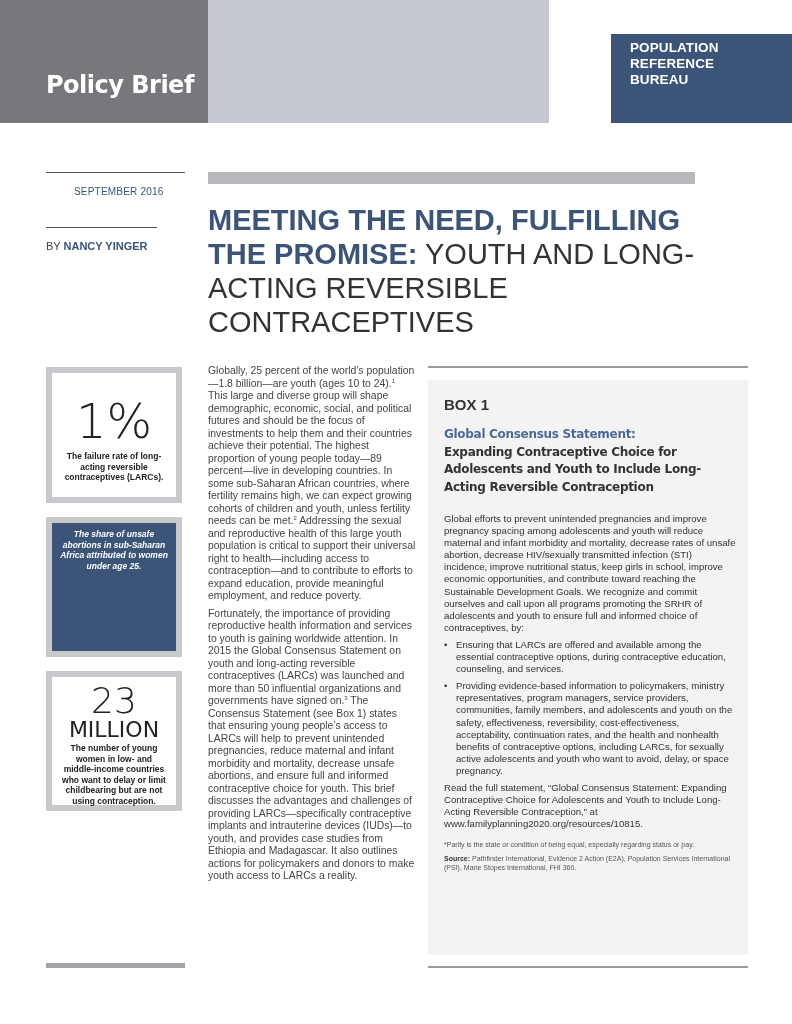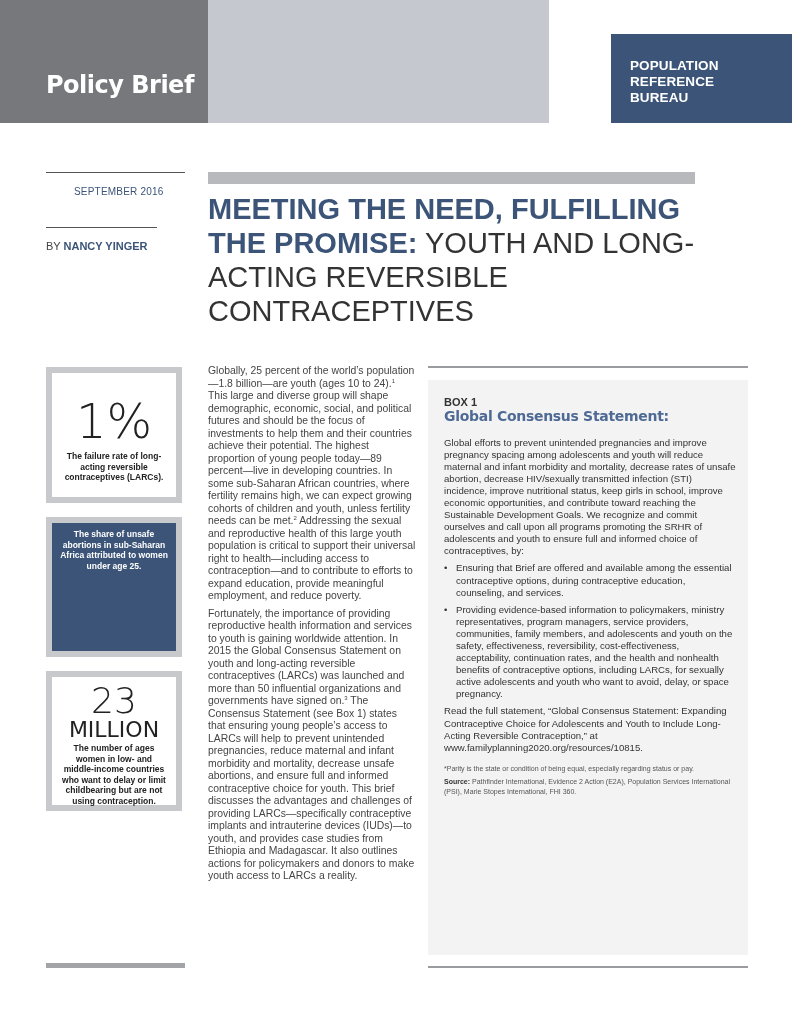"POPULATION" .prb { padding: 24px 0 0 19px -> 6px 0 0 19px }
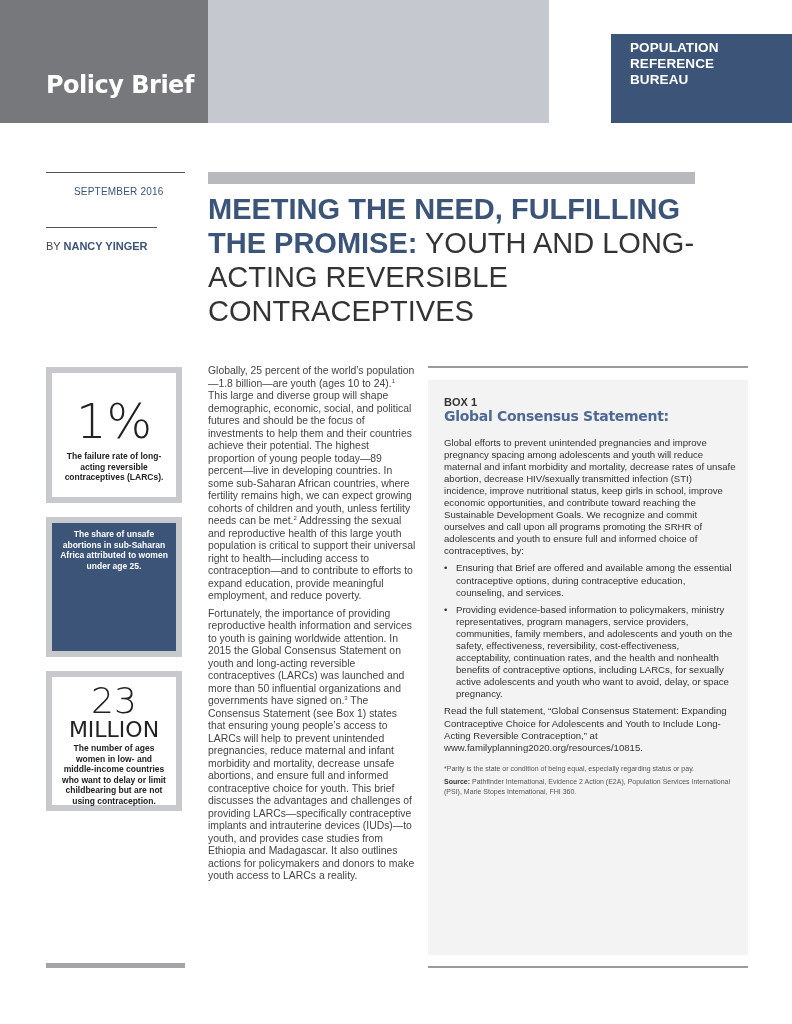"MEETING THE NEED, FULFILLING" .title { top: 192px -> 203px }
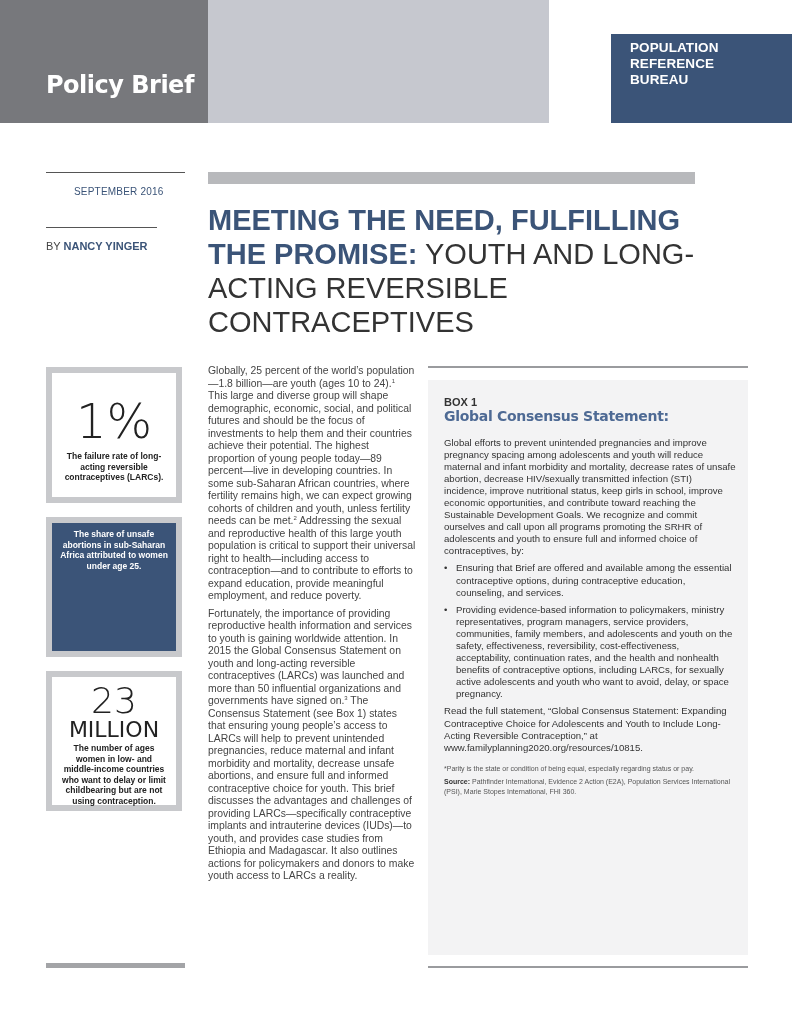"BOX 1" .box-label { font-size: 11px -> 15px; margin-bottom: none -> 13px }
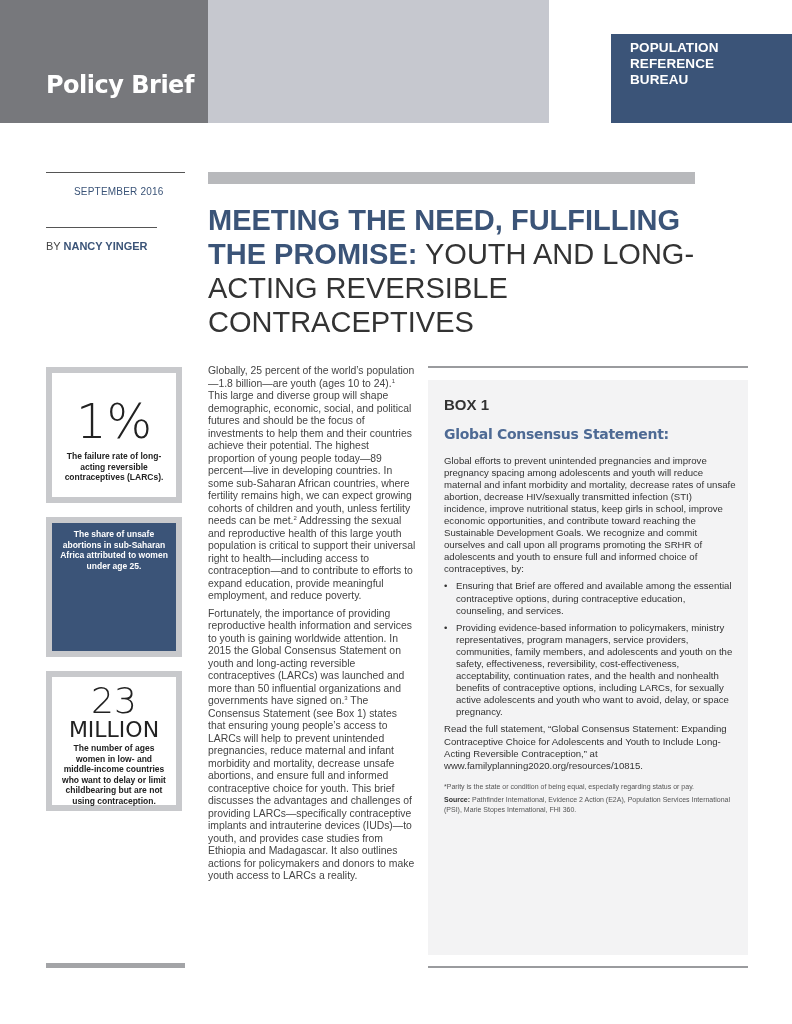"Global Consensus Statement:" .box-title { font-size: 14px -> 12px; margin-bottom: 11px -> 17px }
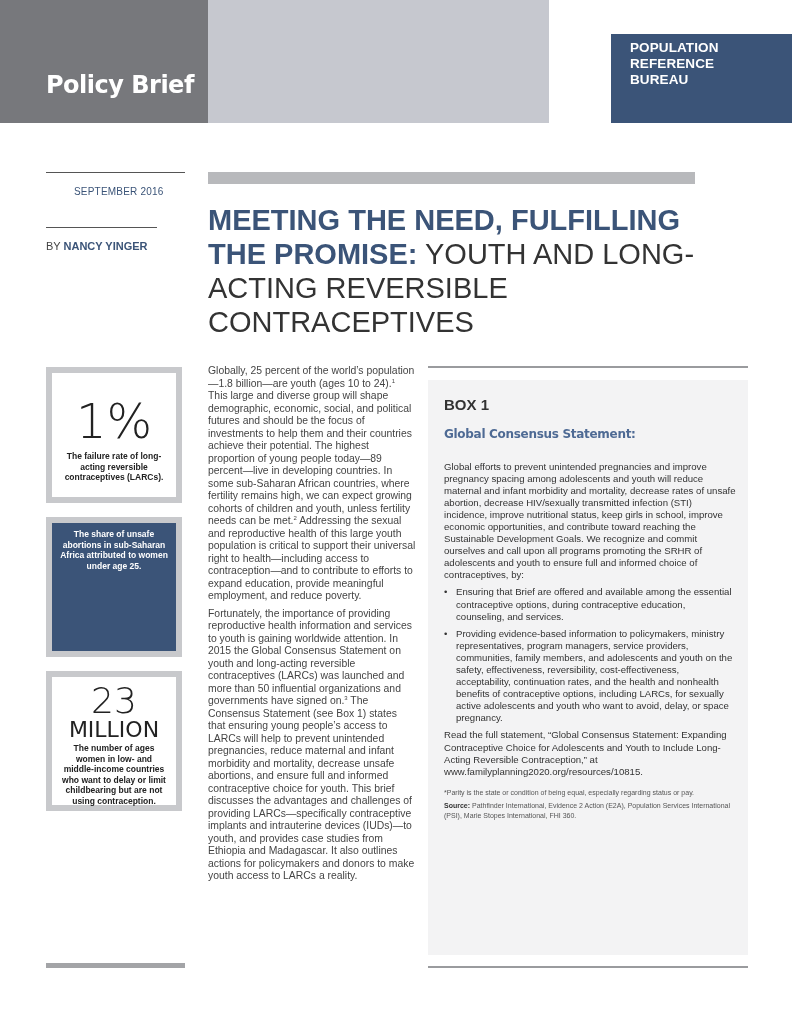"Expanding Contraceptive Choice for" span { html: none -> <span>Expanding Contraceptive Choice for Adolescents and Youth to Include Long-Acting Reversible Contraception</span> }
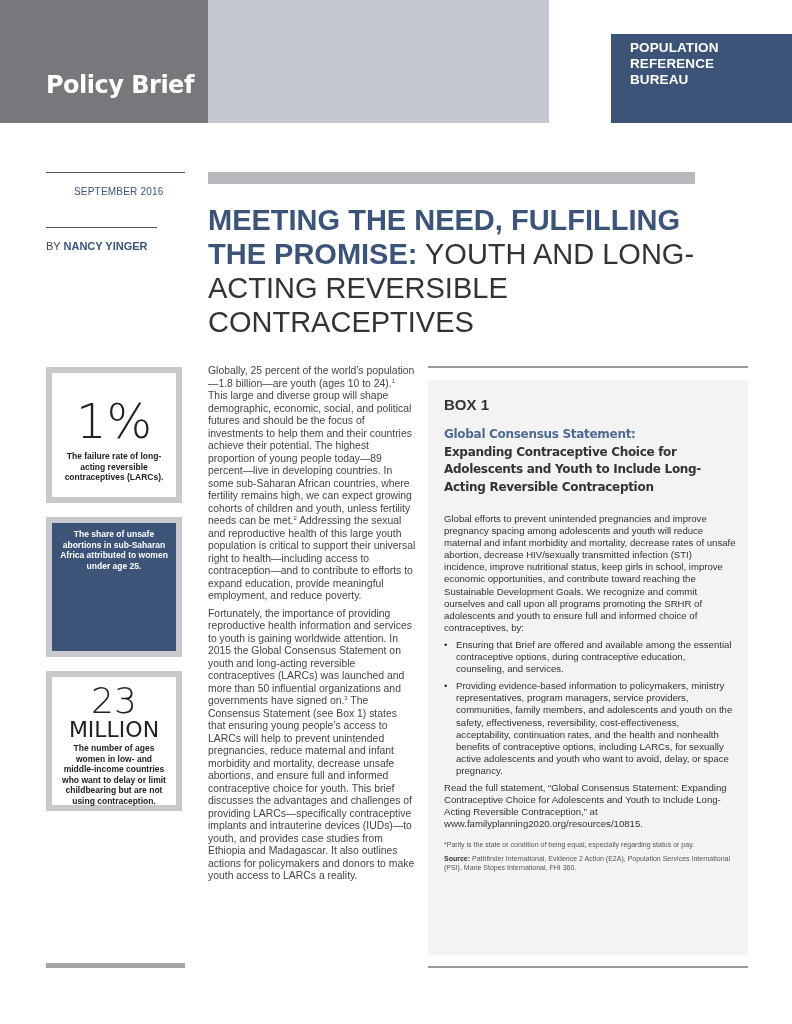"The share of unsafe abortions" .stat2 .stat-desc { font-style: none -> italic }
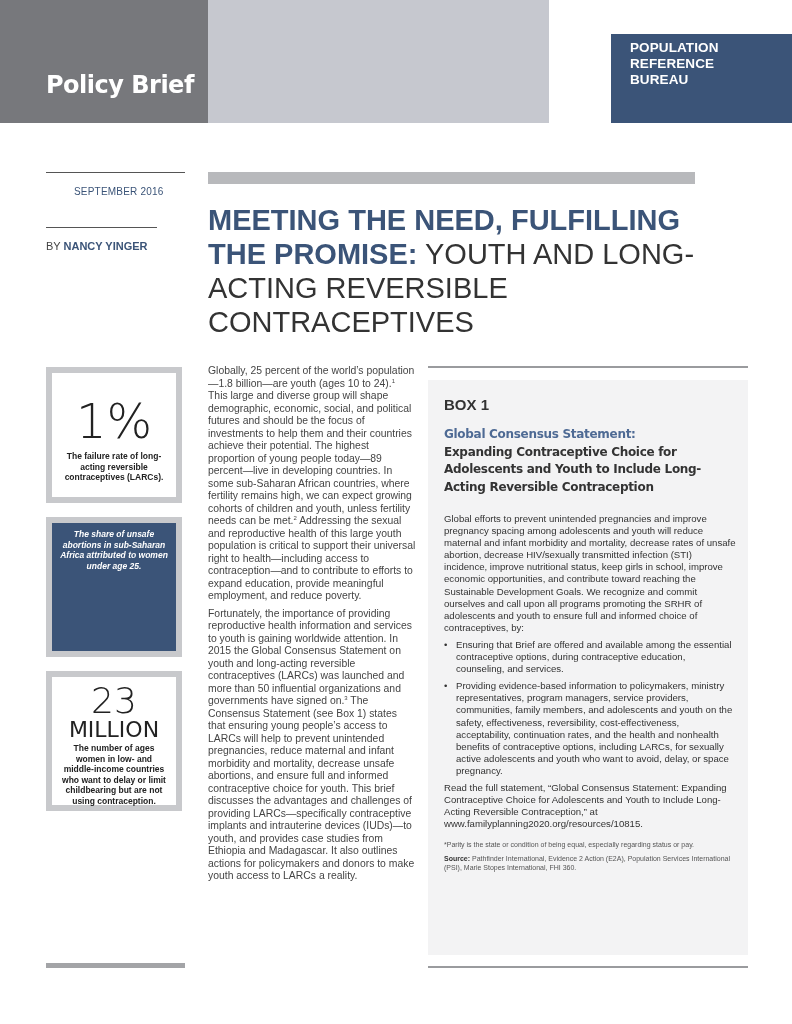"Ensuring that Brief are offered" li { text: Brief -> LARCs }
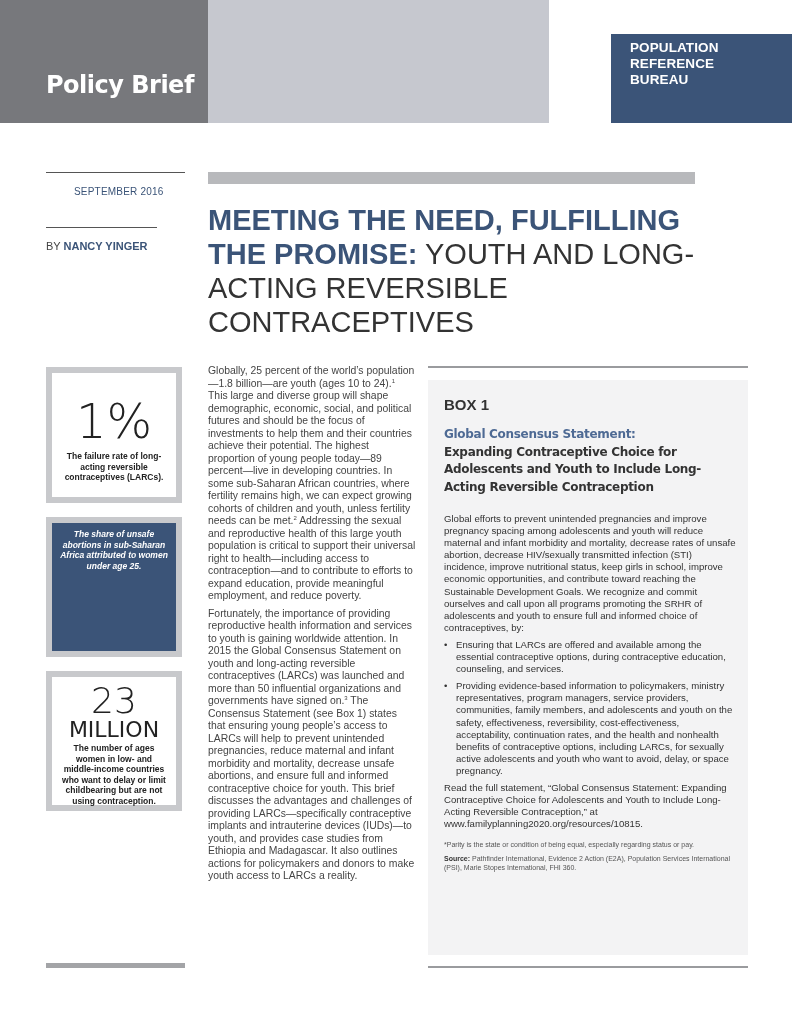"The number of ages women" div.stat-desc { text: ages -> young }
